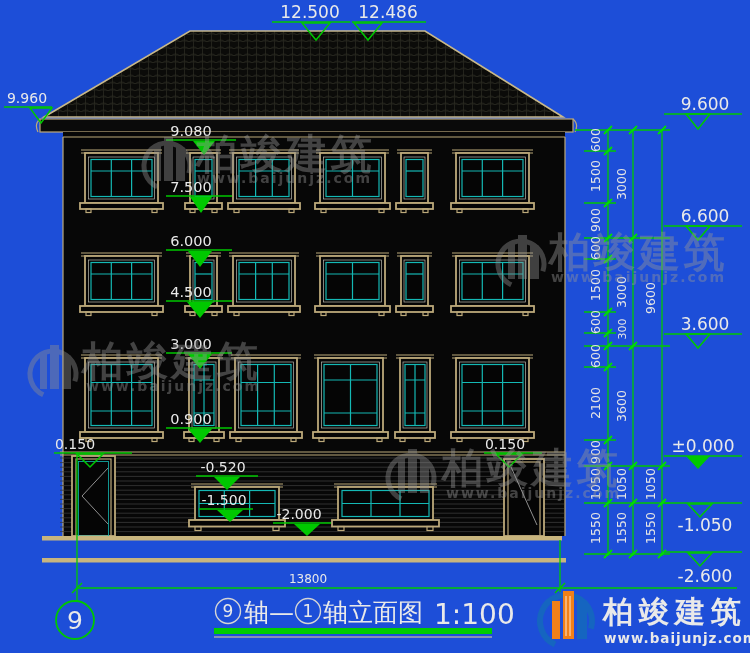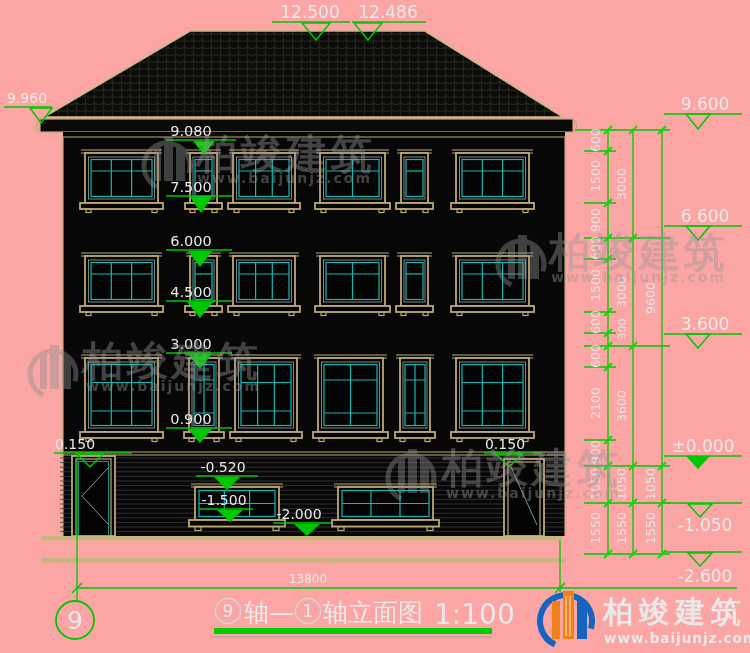"12.500" #stage { background: #fca5a5 -> #1d4ed8 }
